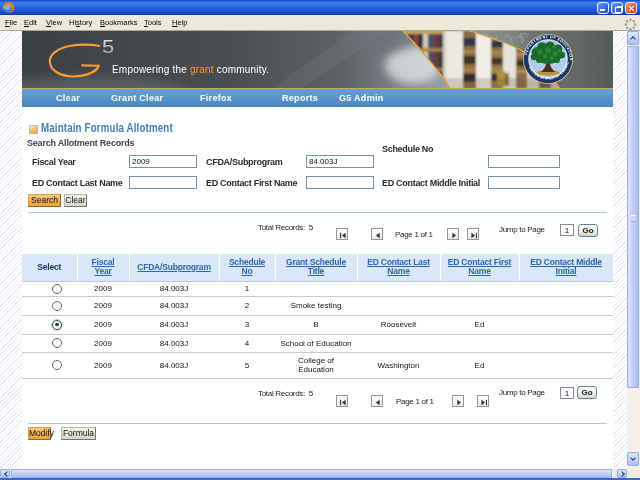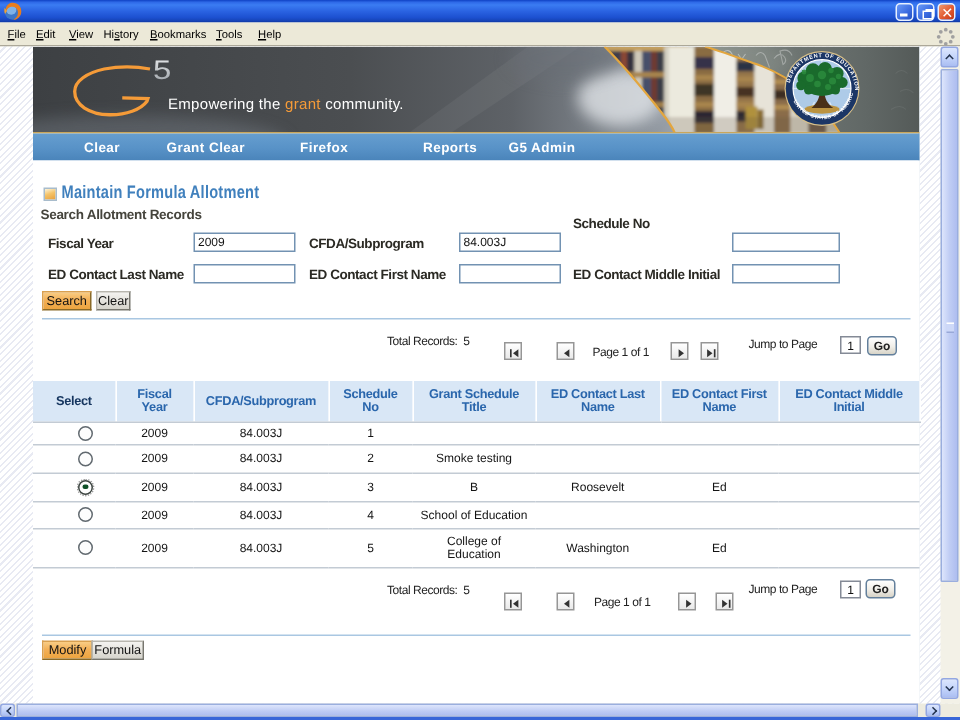"Fiscal" #tbl th span { text-decoration: none -> underline }
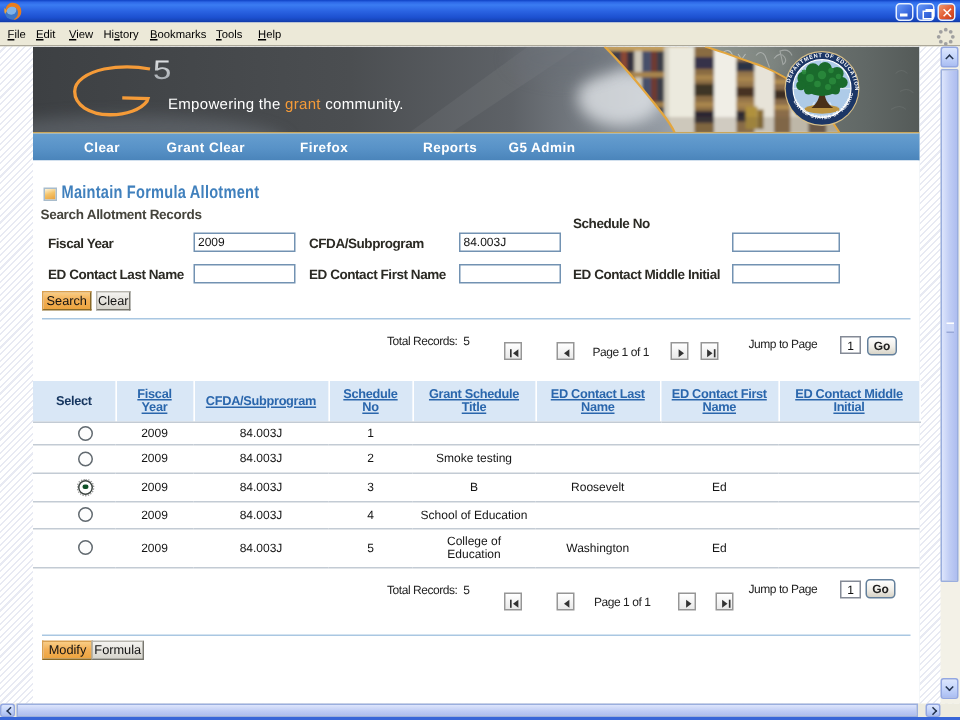"Modify" div.btn { width: 34px -> 23px }
